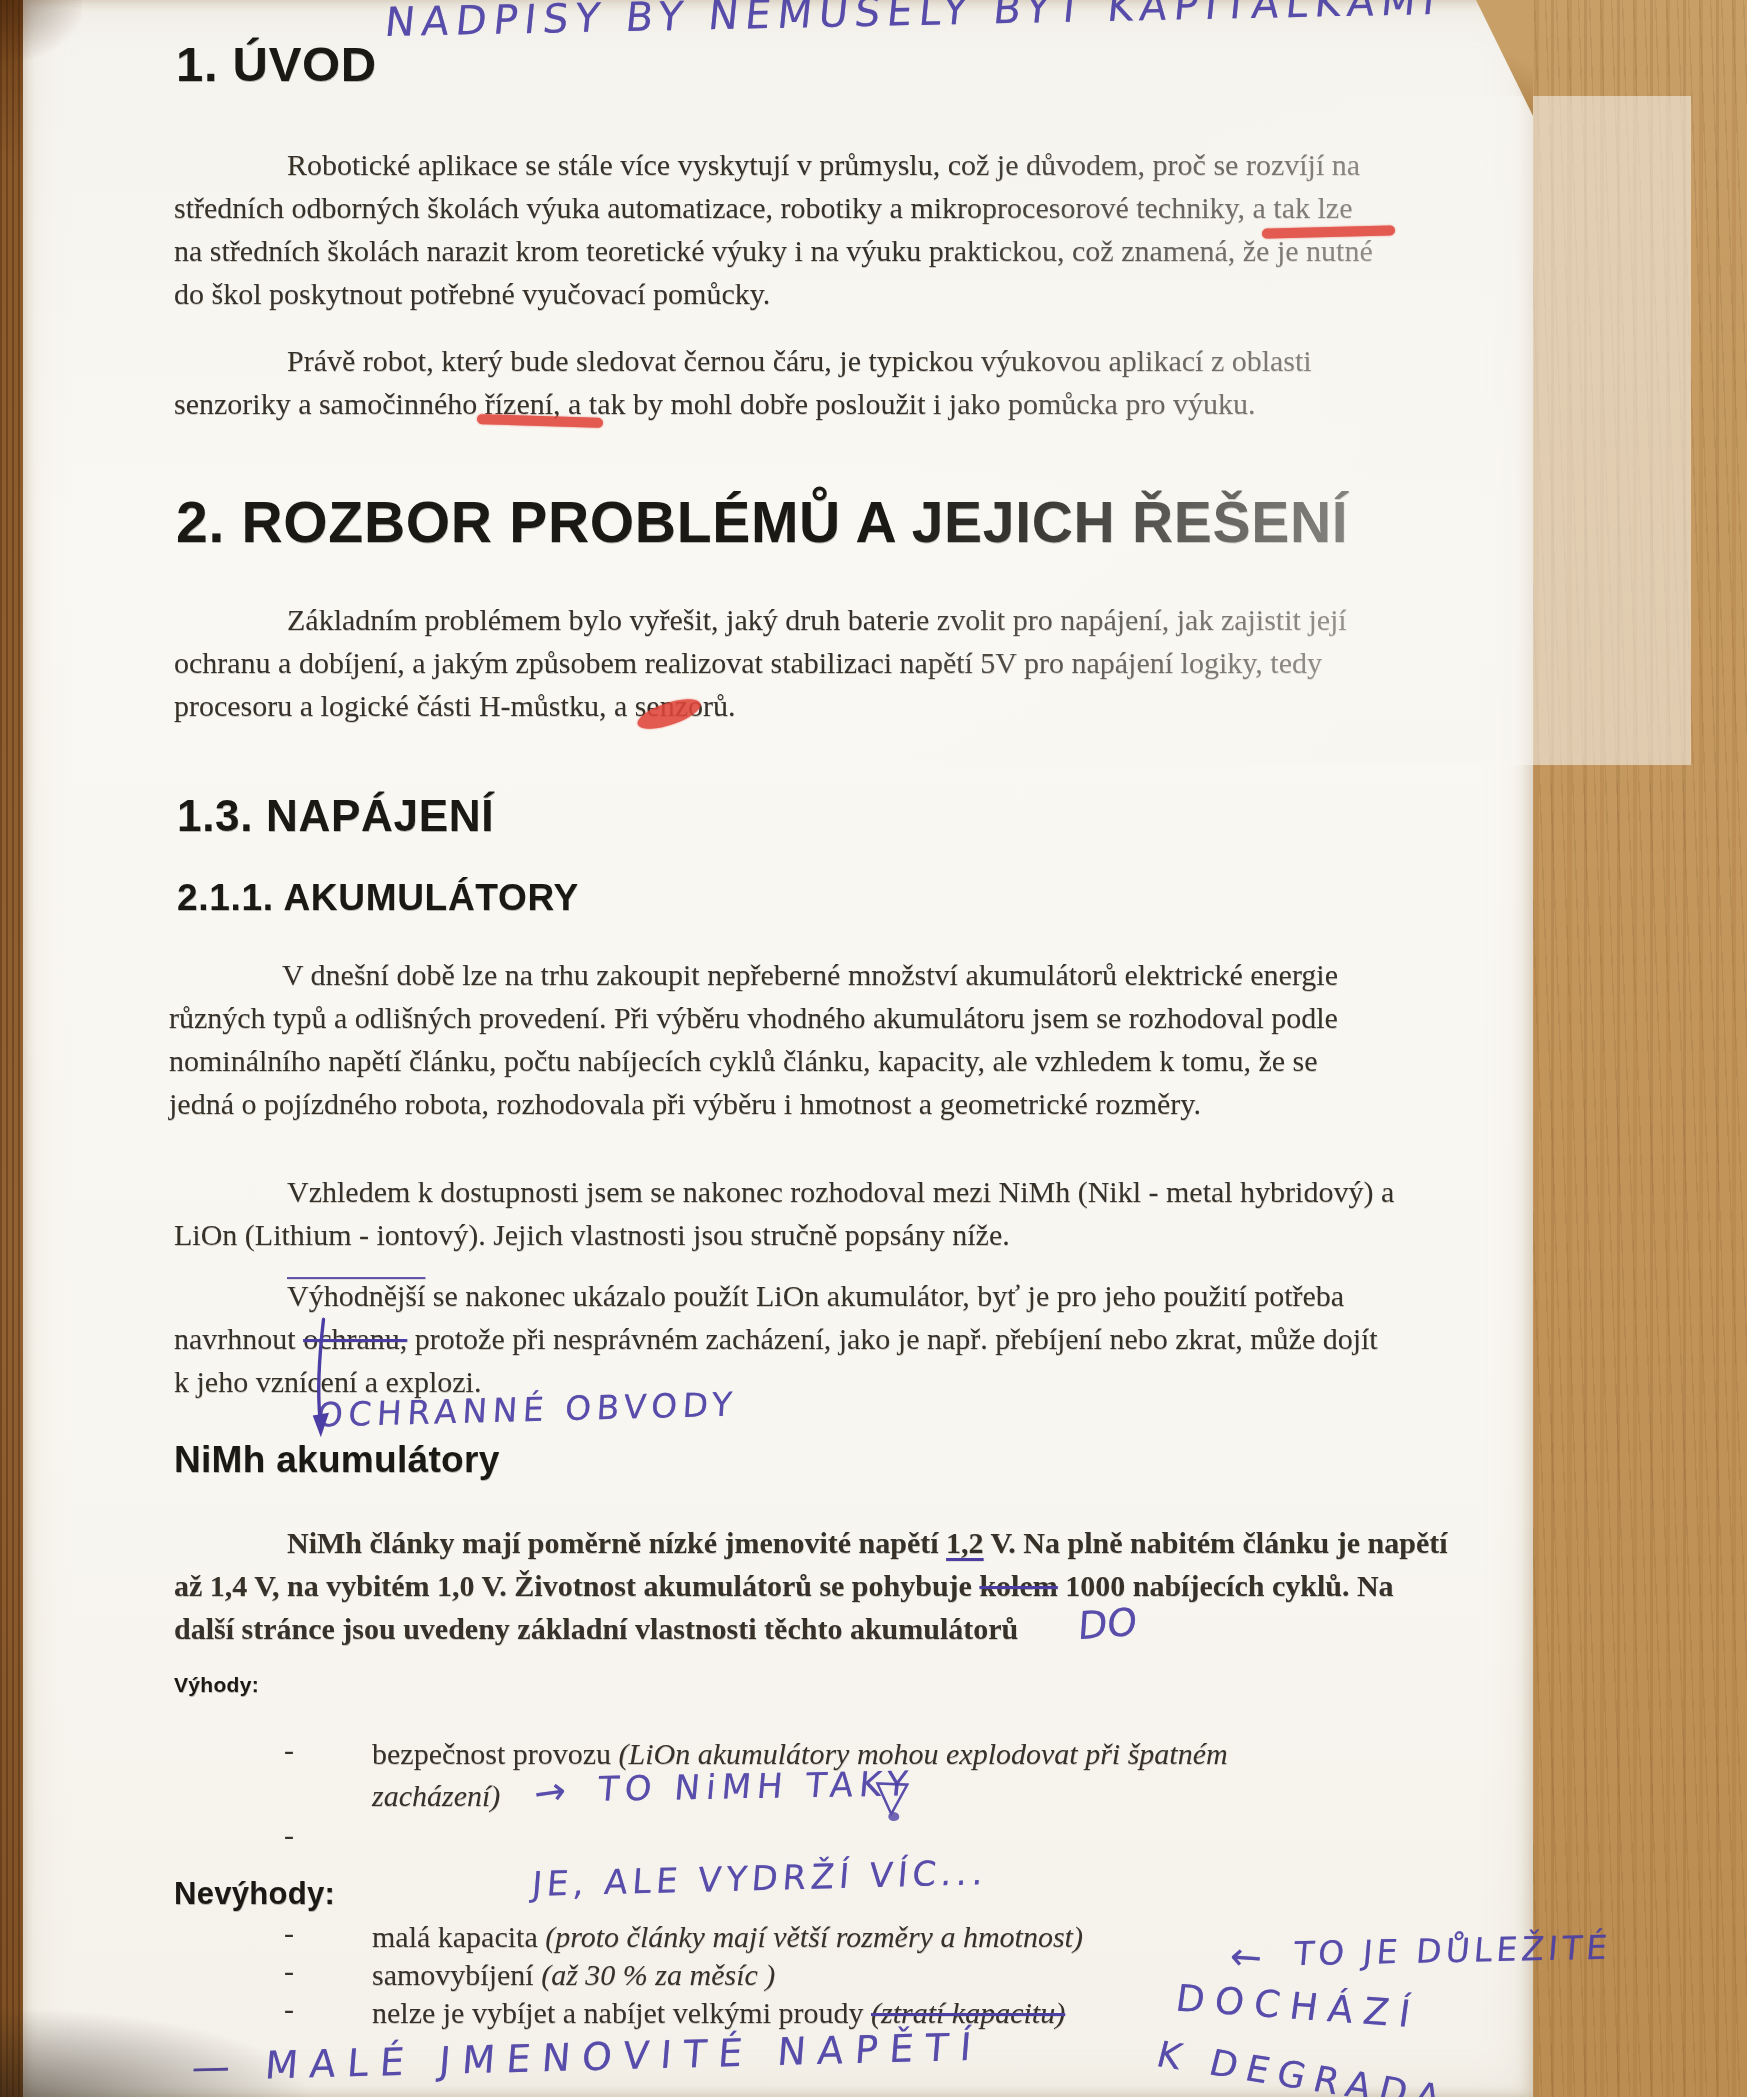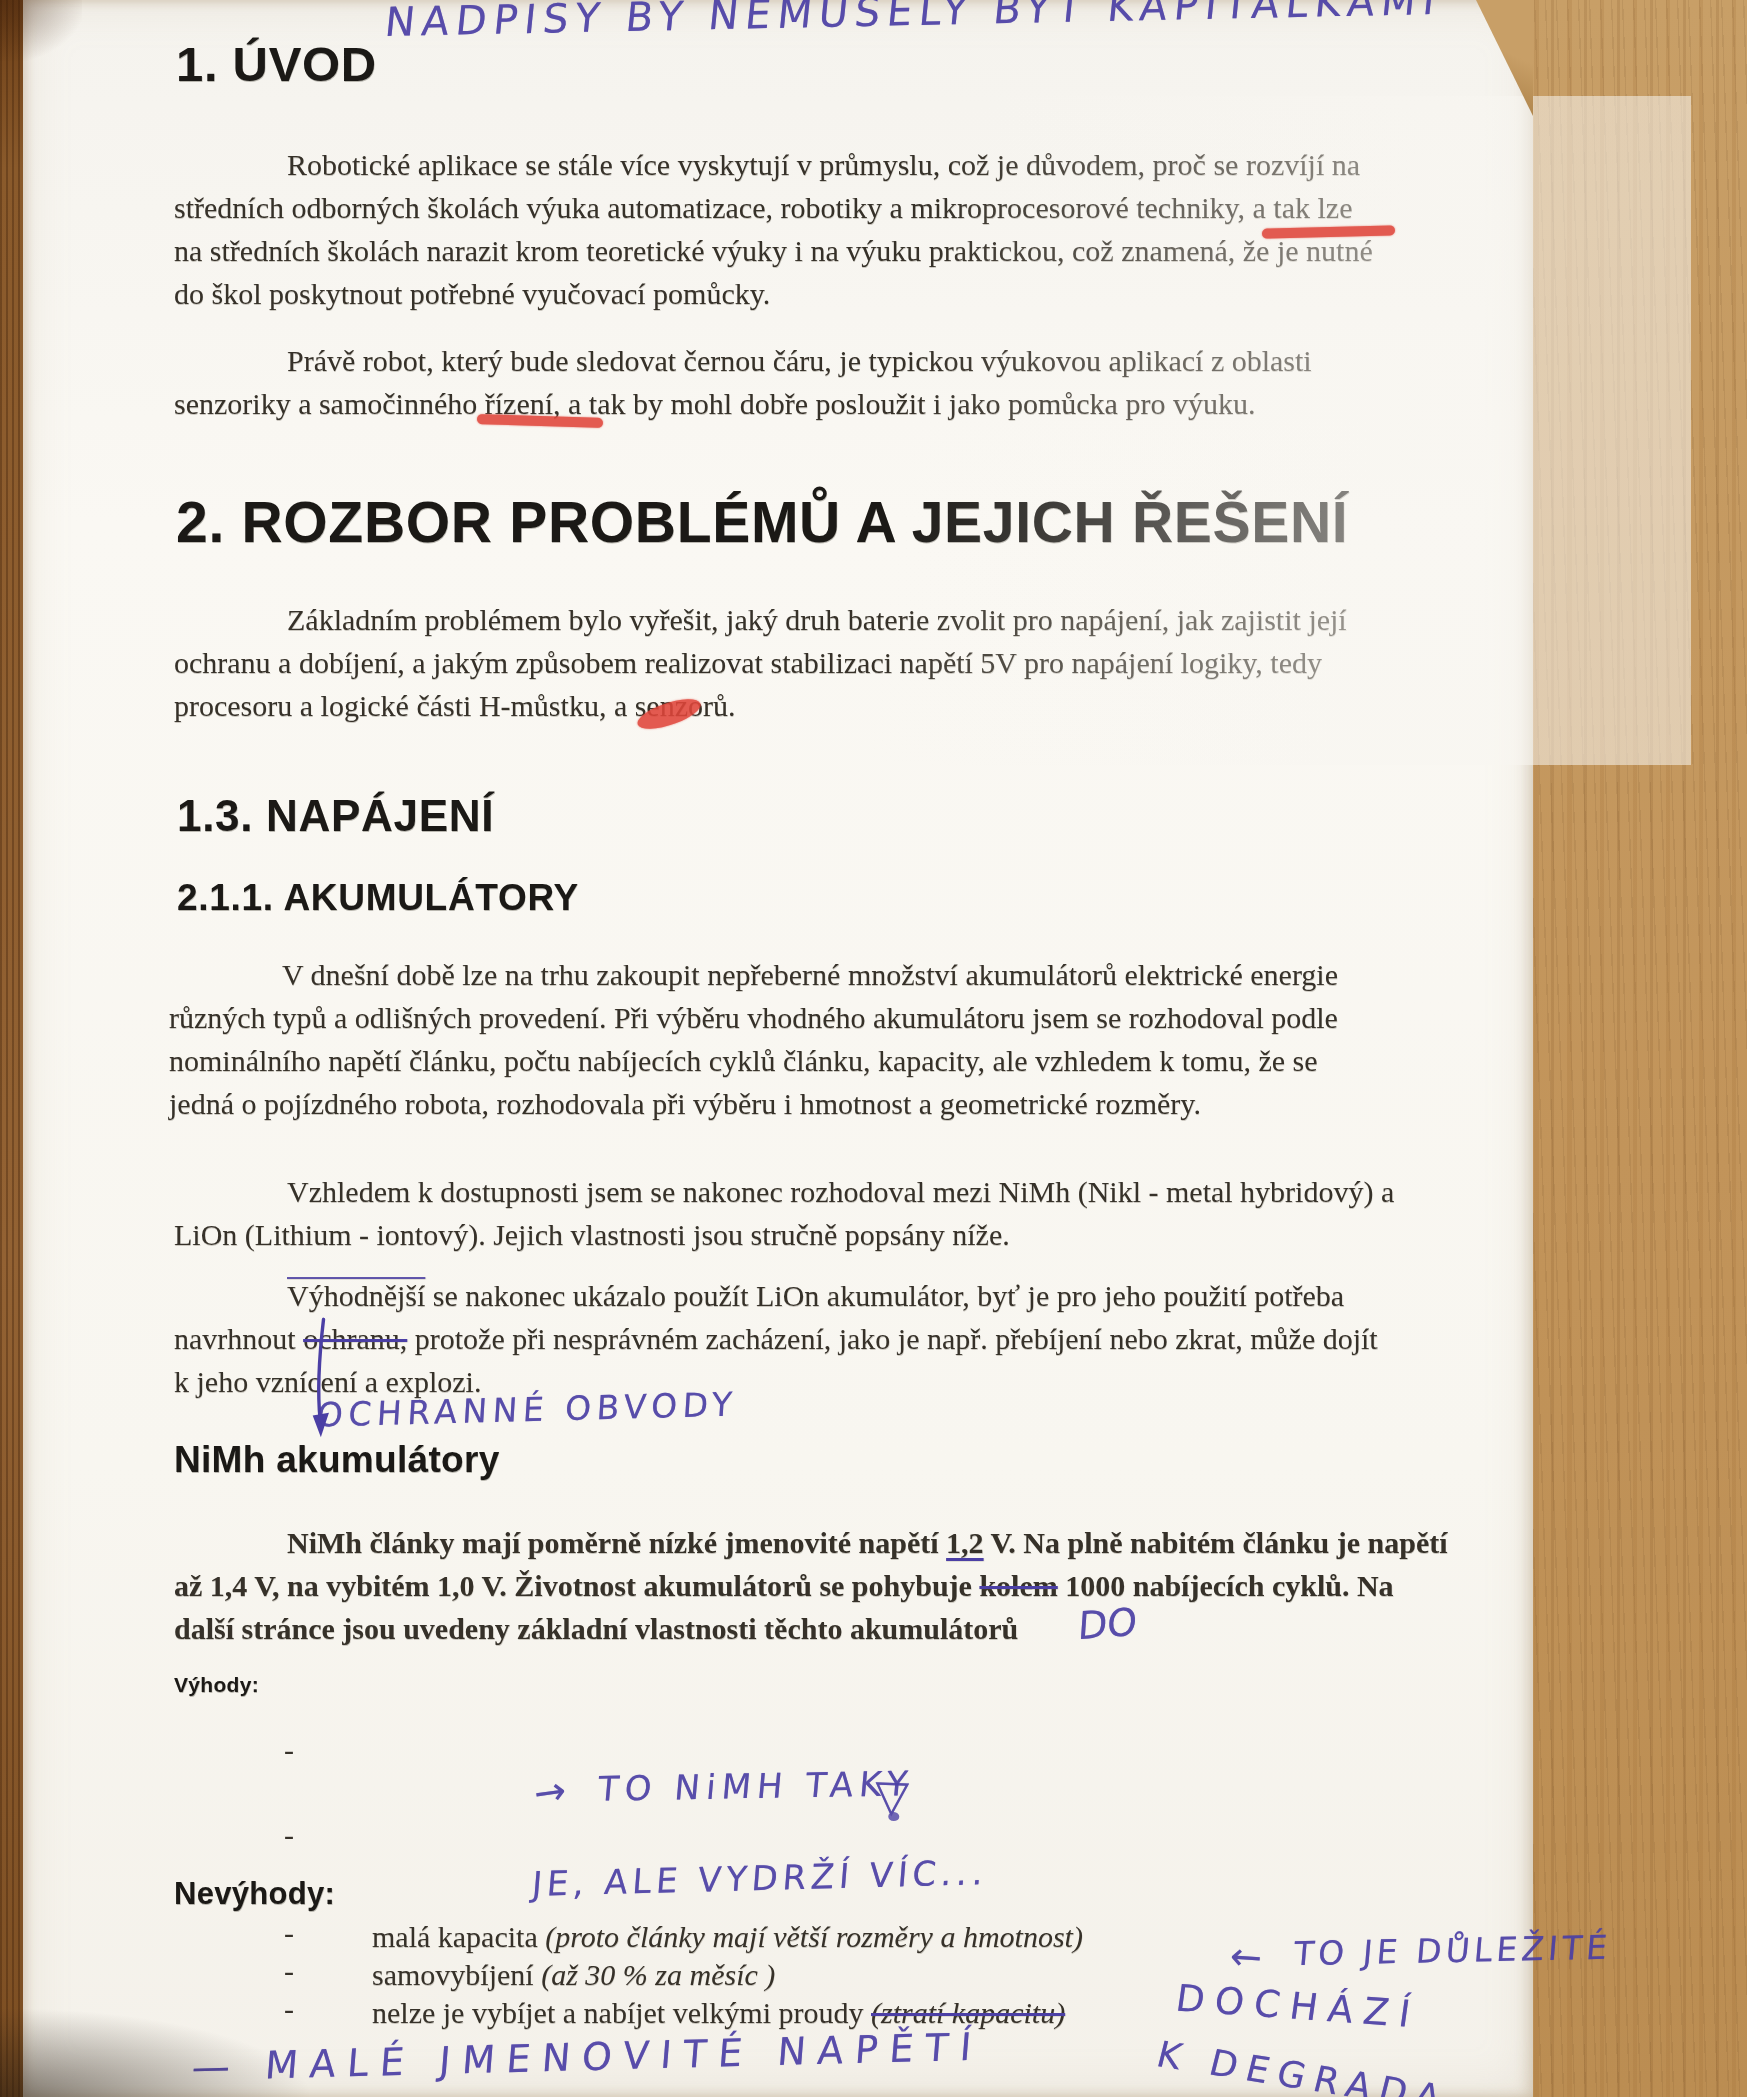"bezpečnost provozu (LiOn akumulátory" div.li { html: none -> <div><span>bezpečnost provozu </span><span>(LiOn akumulátory mohou explodovat při špatném zacházení)</span></div> }
